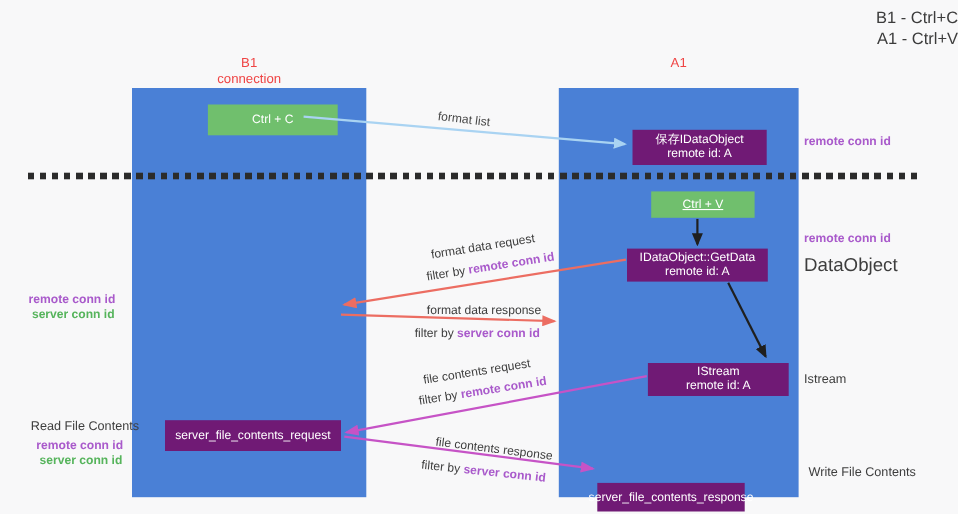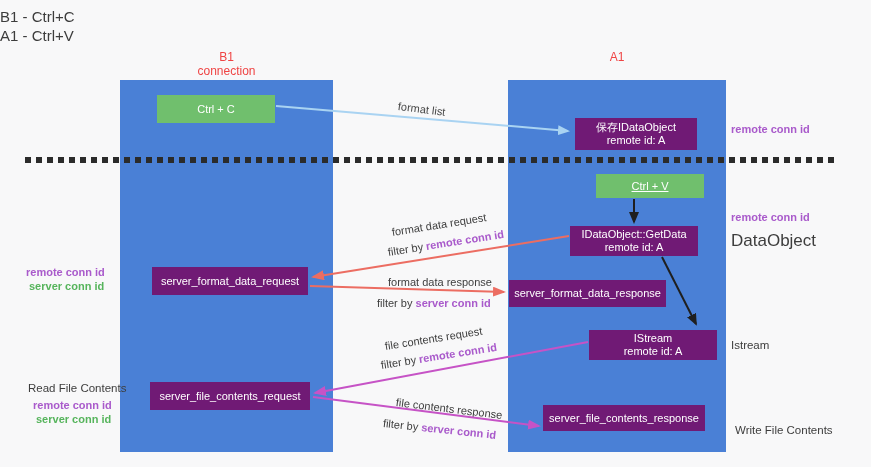"B1 - Ctrl+C" .title { text-align: left -> right }
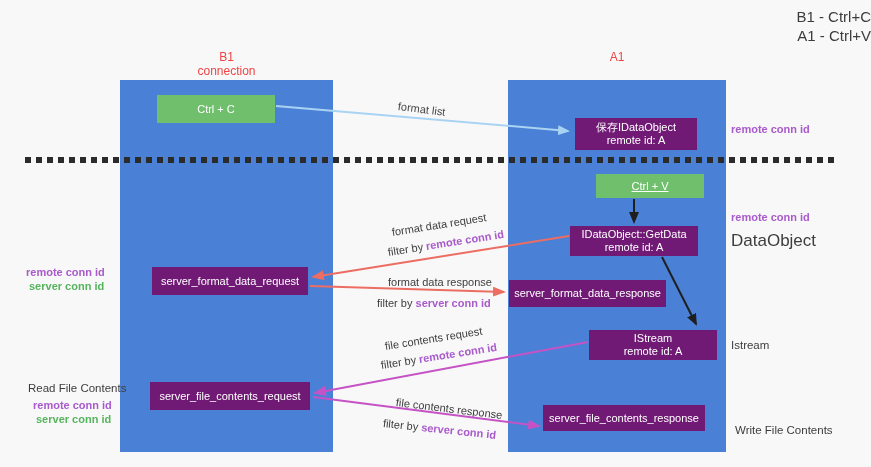"Ctrl + C" .green { margin-left: none -> 32px }
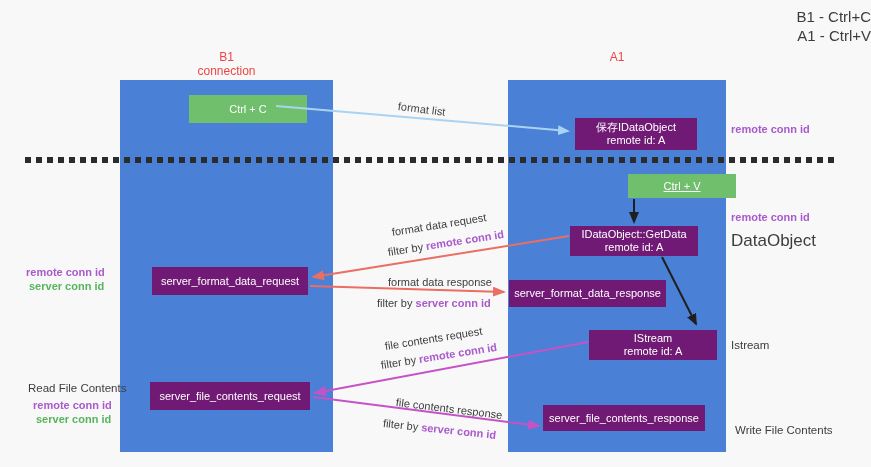"Ctrl + V" div.abs { left: 596px -> 560px; width: 108px -> 94px }
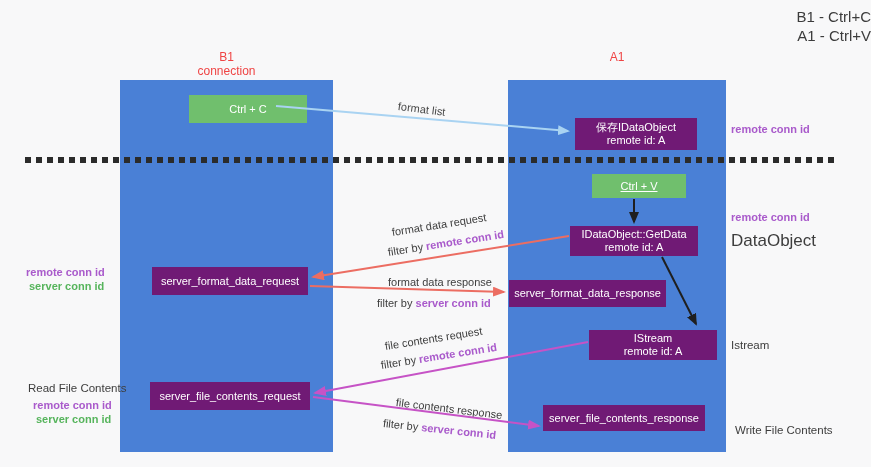"server_format_data_request" div.abs { html: <div> <div>server_format_data_request</div> </div> -> none }
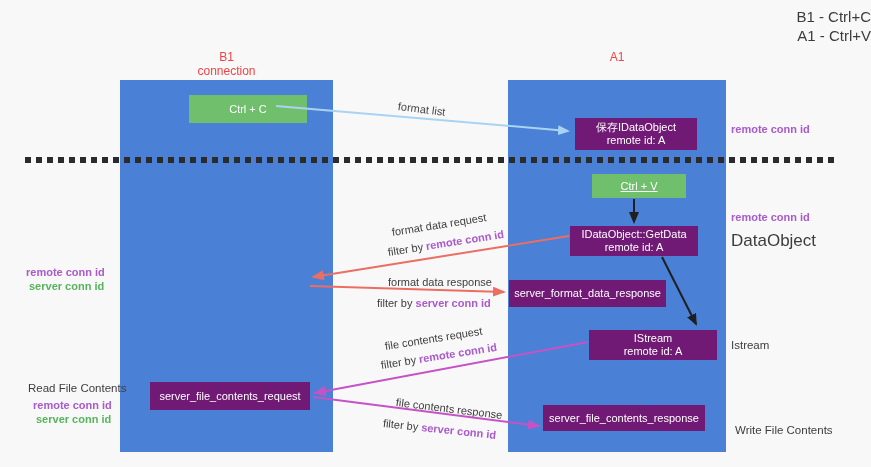"server_format_data_response" div.abs { html: <div> <div>server_format_data_response</div> </div> -> none }
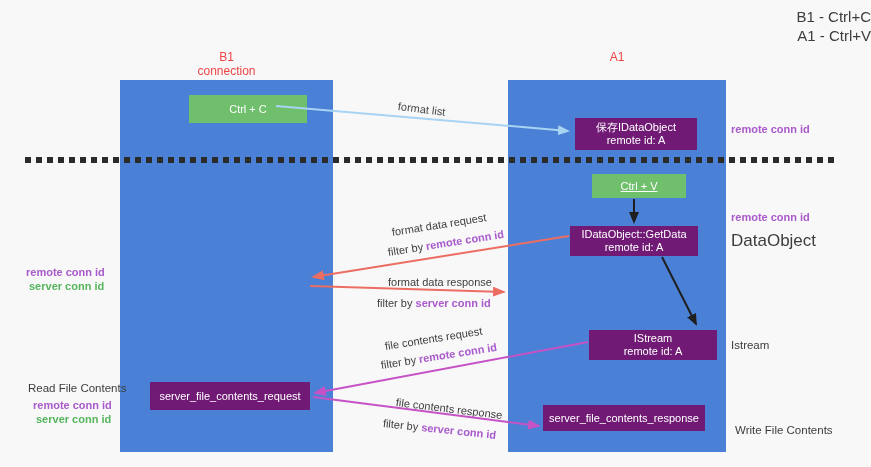"server_file_contents_response" div.abs { top: 405px -> 439px; width: 162px -> 134px }
